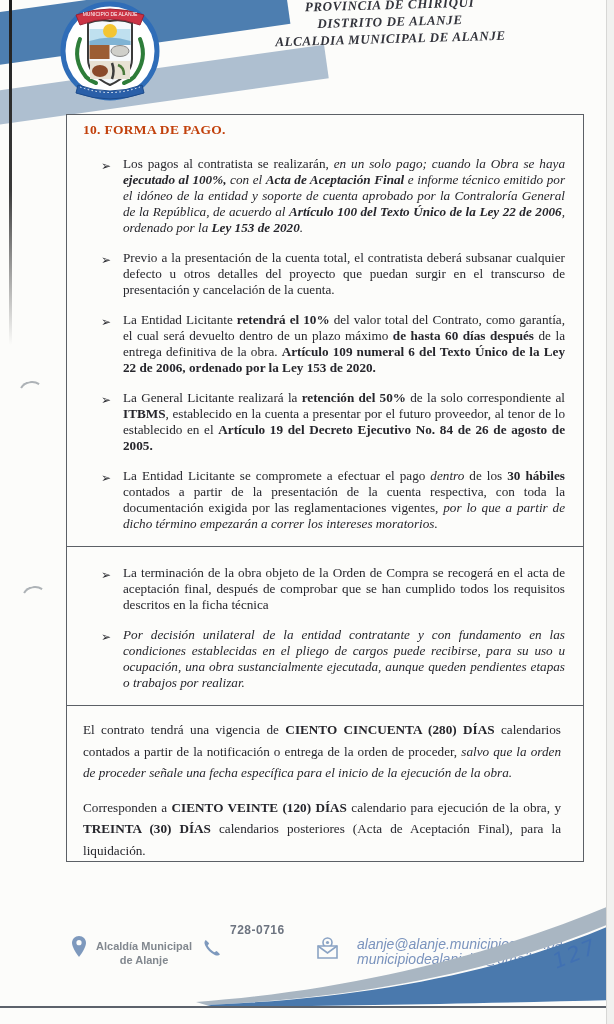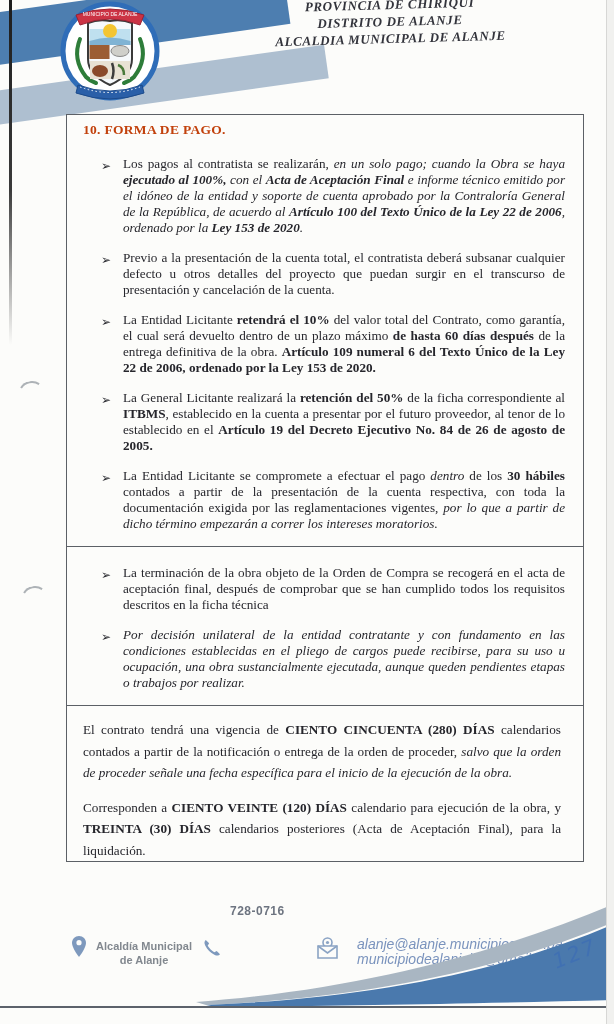"de la ficha correspondiente al" span { text: ficha -> solo }
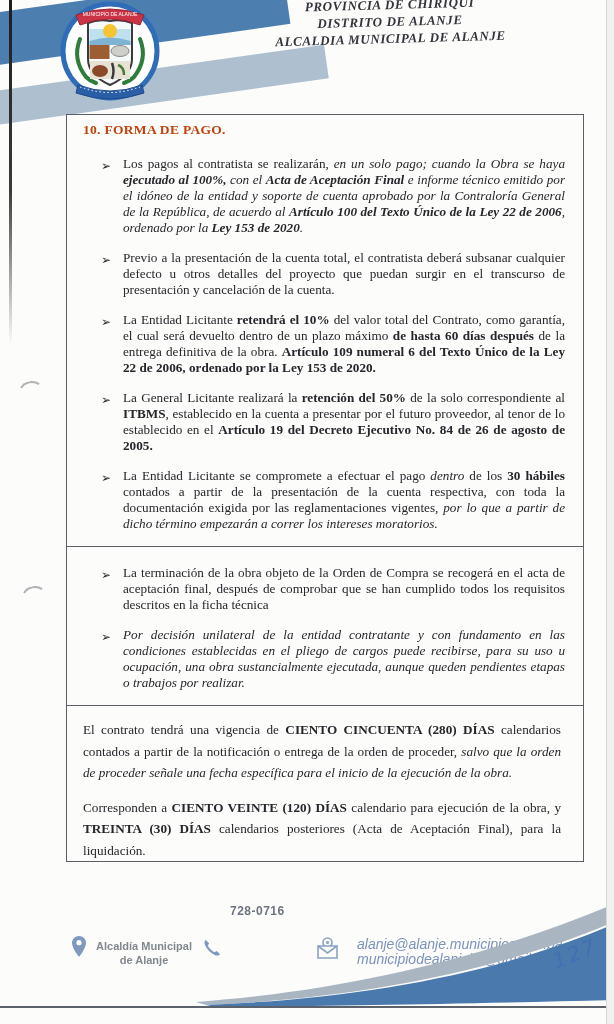"728-0716" .f-phone { top: 904px -> 923px }
